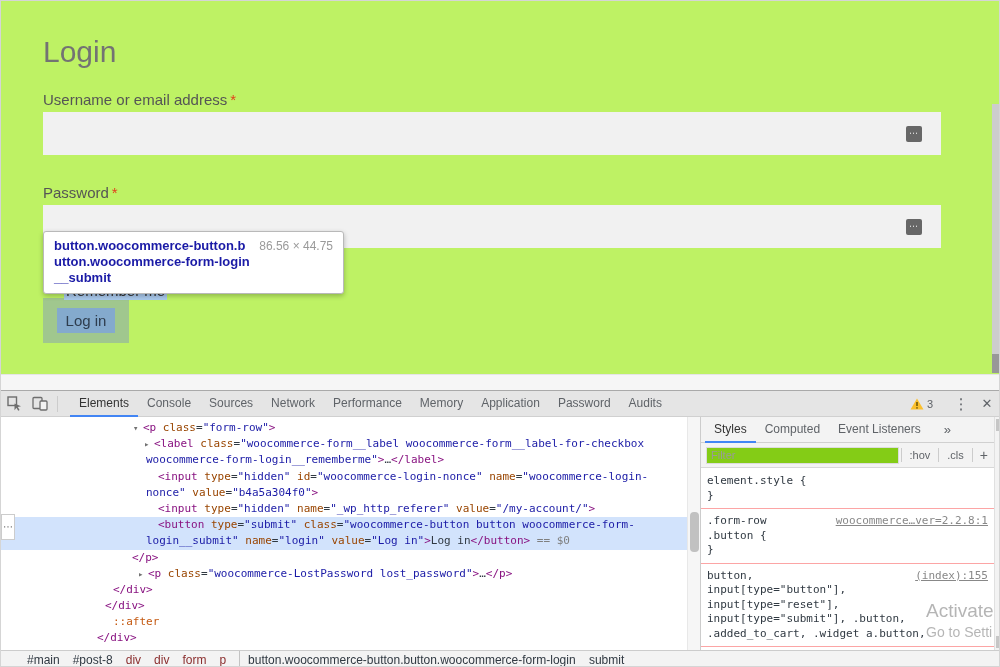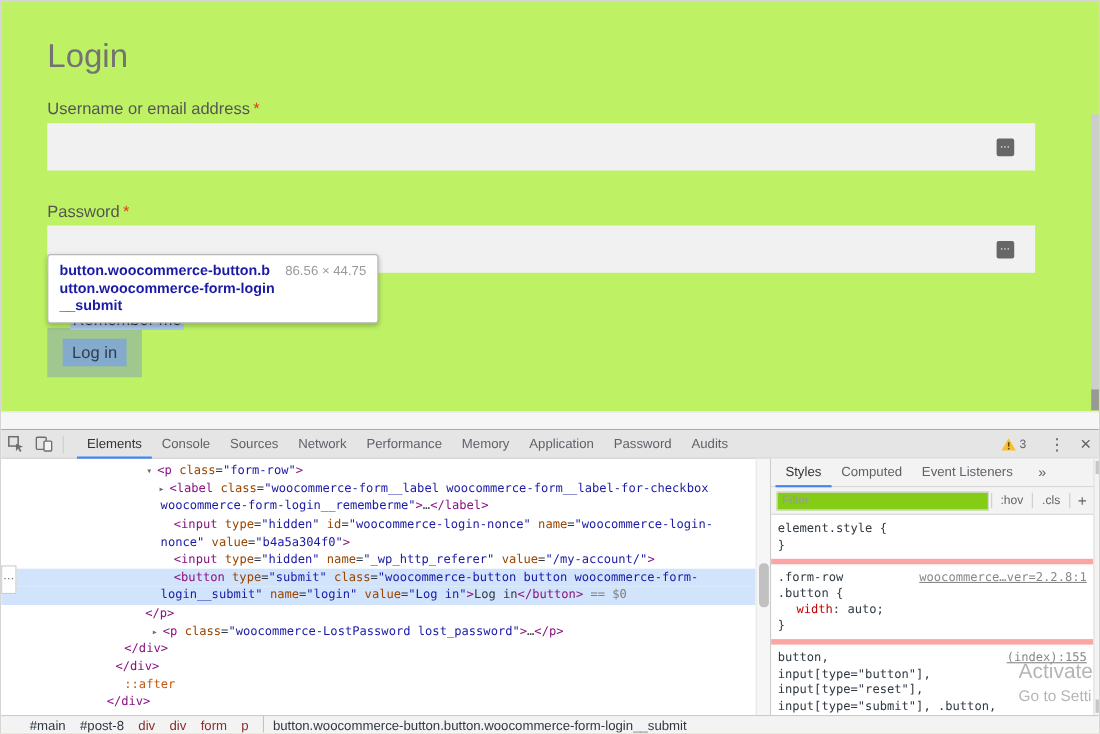"element.style {" .rule { border-bottom: 5px solid #fca5a5 -> 1px solid #fca5a5 }
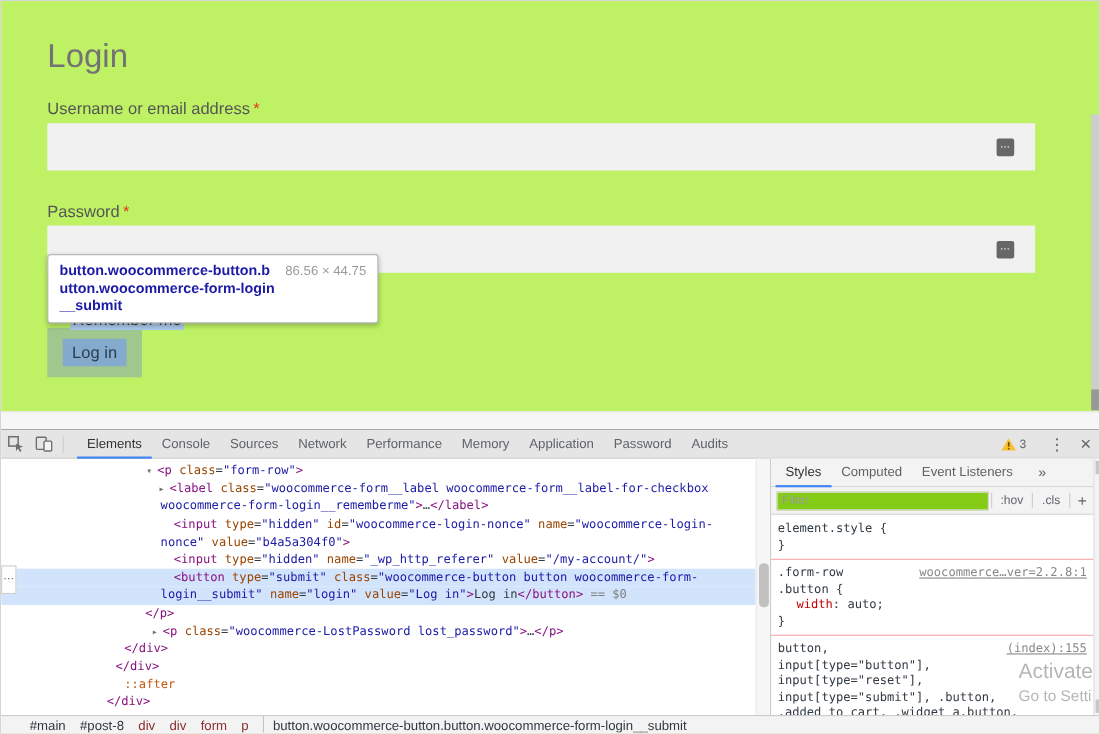"width: auto;" div.prop-line { html: <div><span>width</span><span>: auto;</span></div> -> none }
